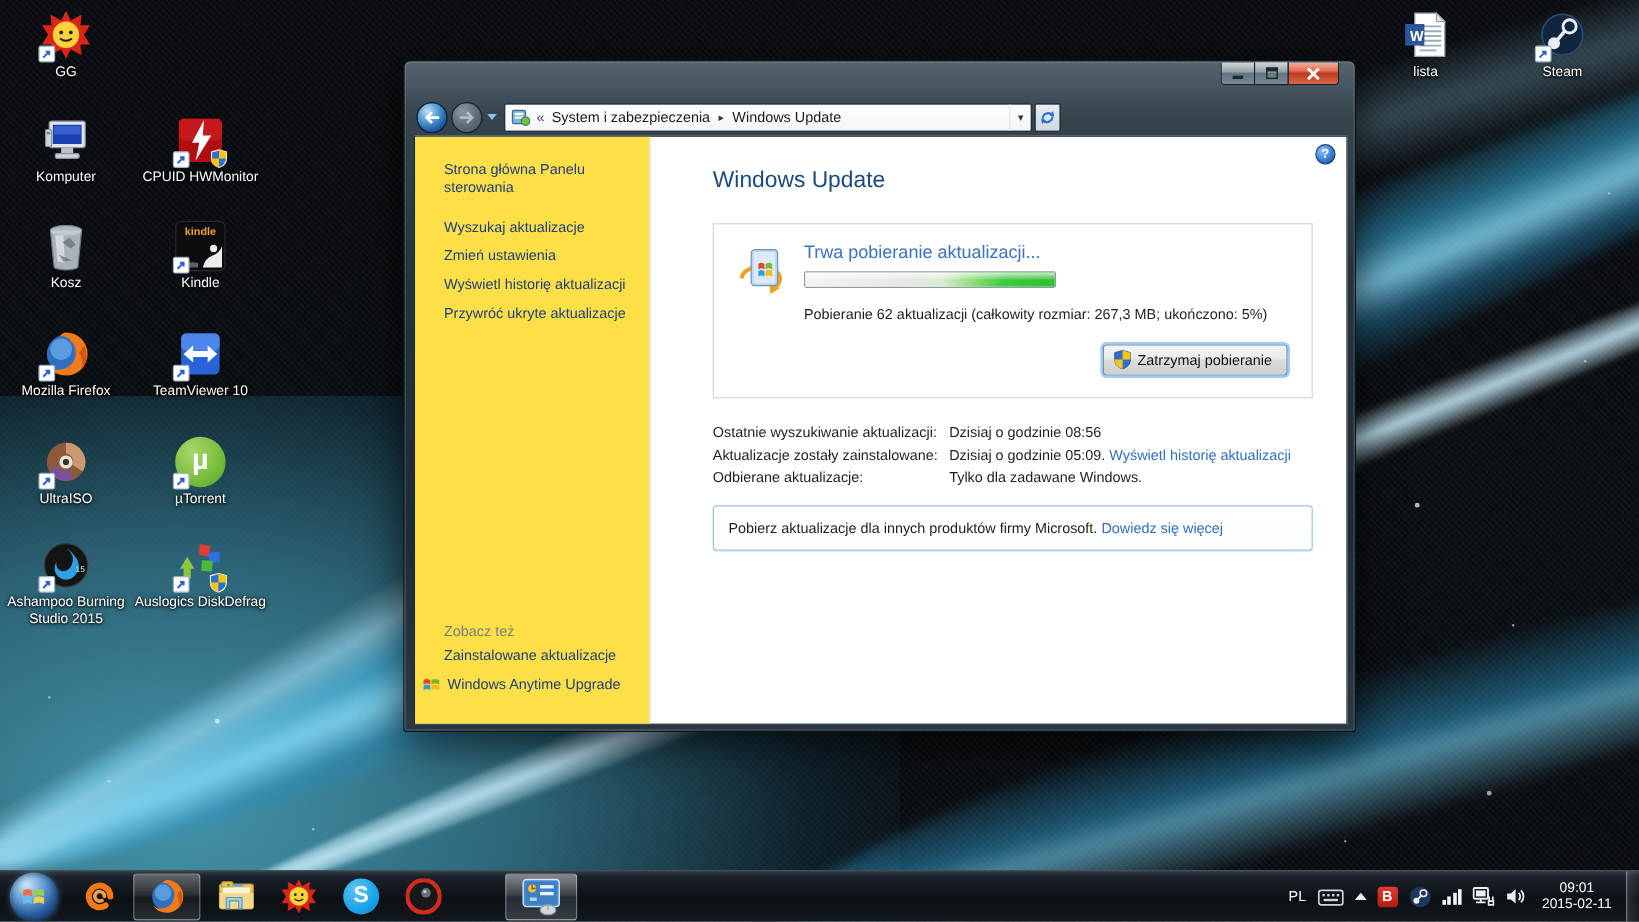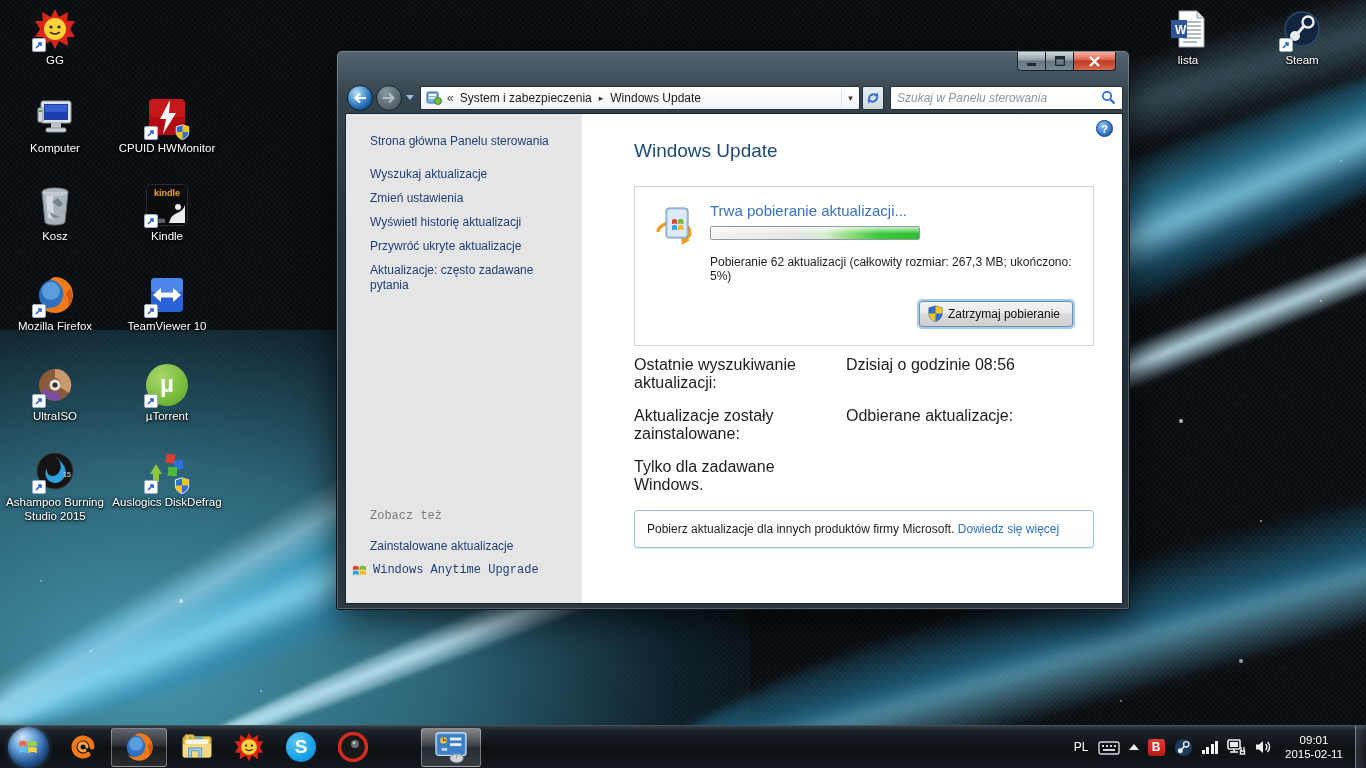"Szukaj w Panelu sterowania" div.search { html: <div> <input> <svg> <circle></circle> <line></line> </svg> </div> -> none }
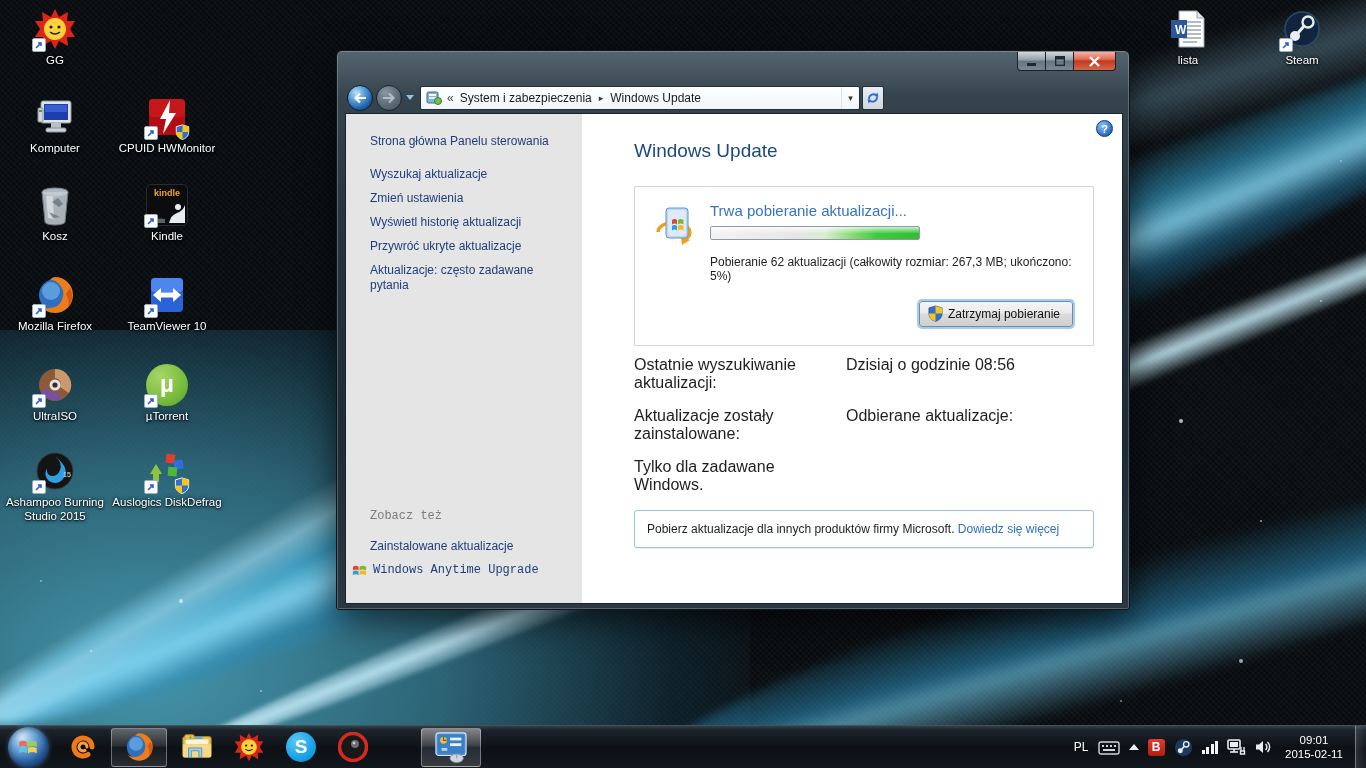"Strona główna Panelu sterowania" .sidebar { background: #e5e5e5 -> #fde047; width: 236px -> 196px }
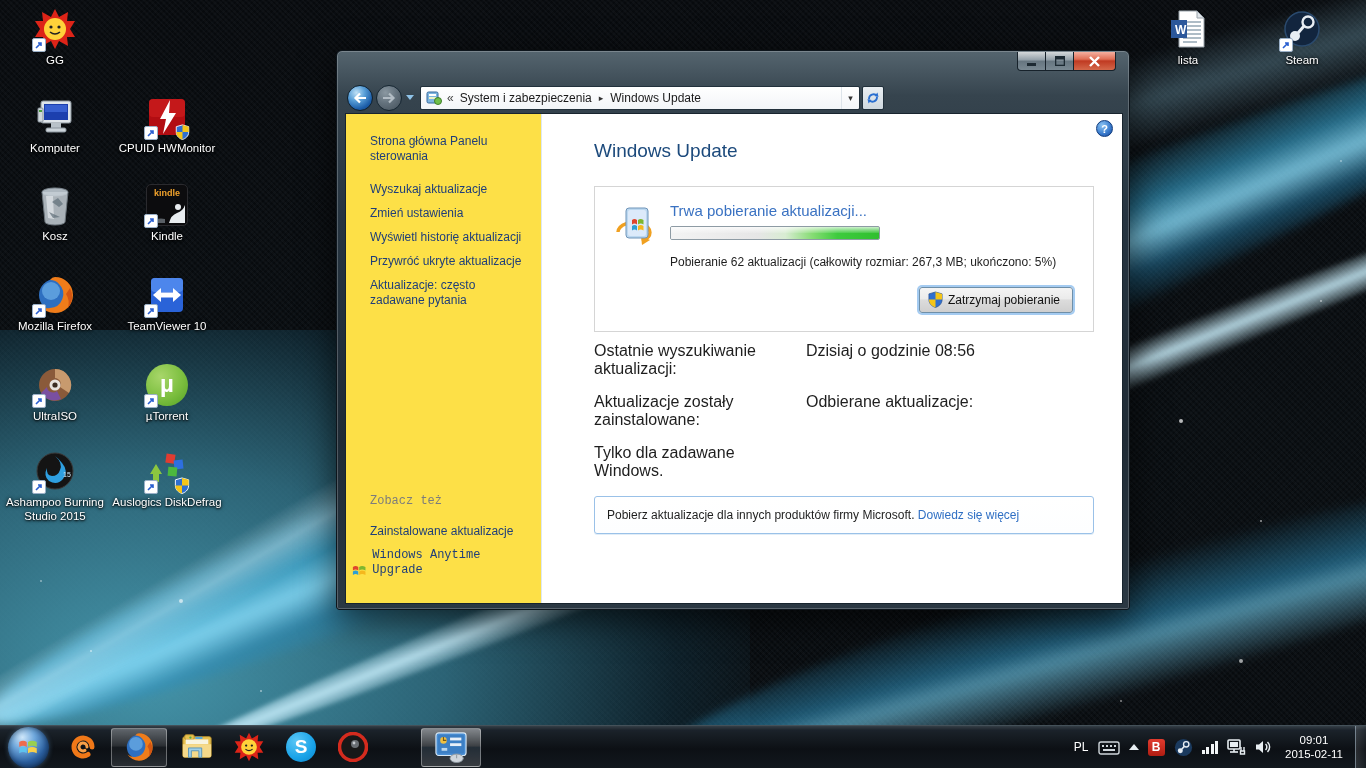"Aktualizacje: często zadawane pytania" div.sb-item { html: <div>Aktualizacje: często zadawane pytania</div> -> none }
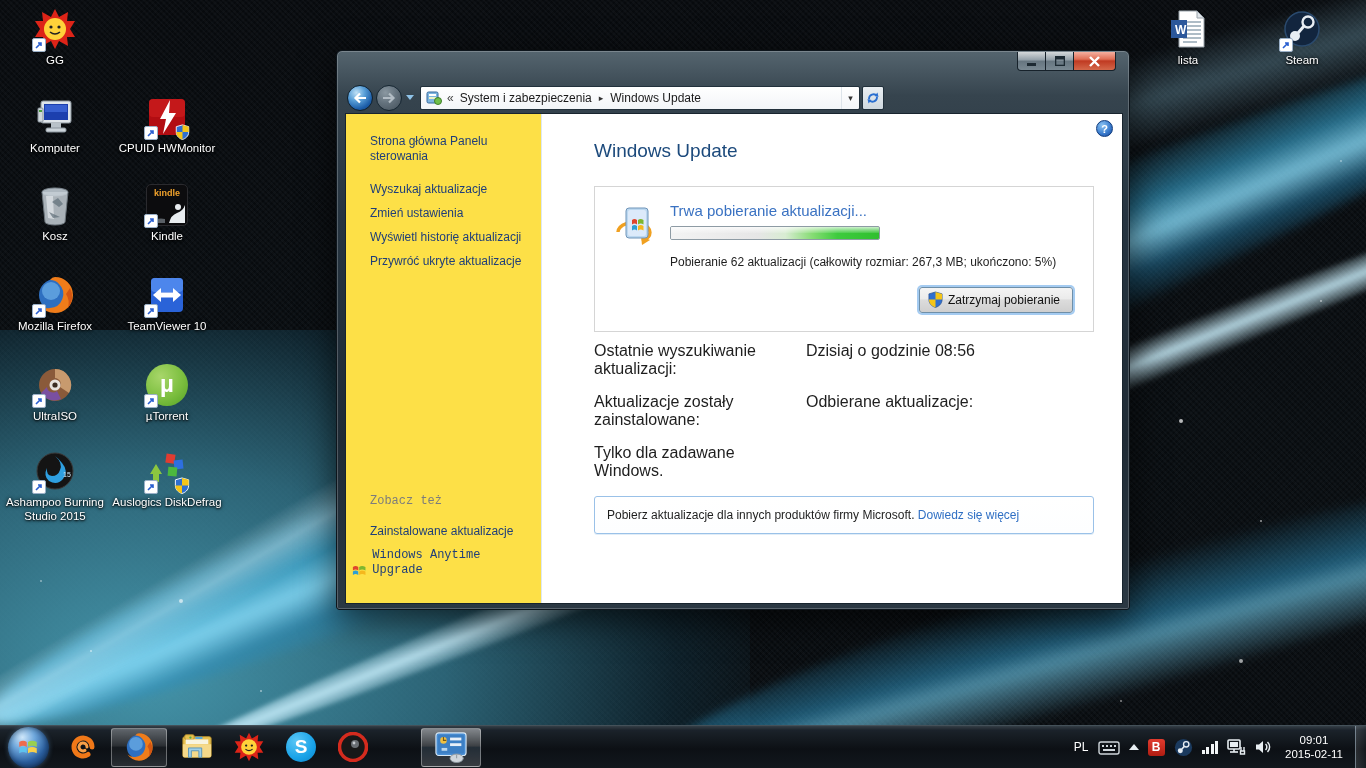"Ostatnie wyszukiwanie aktualizacji:" .rows { font-size: 16px -> 12px; gap: 15px -> none; margin-top: 10px -> 21px }
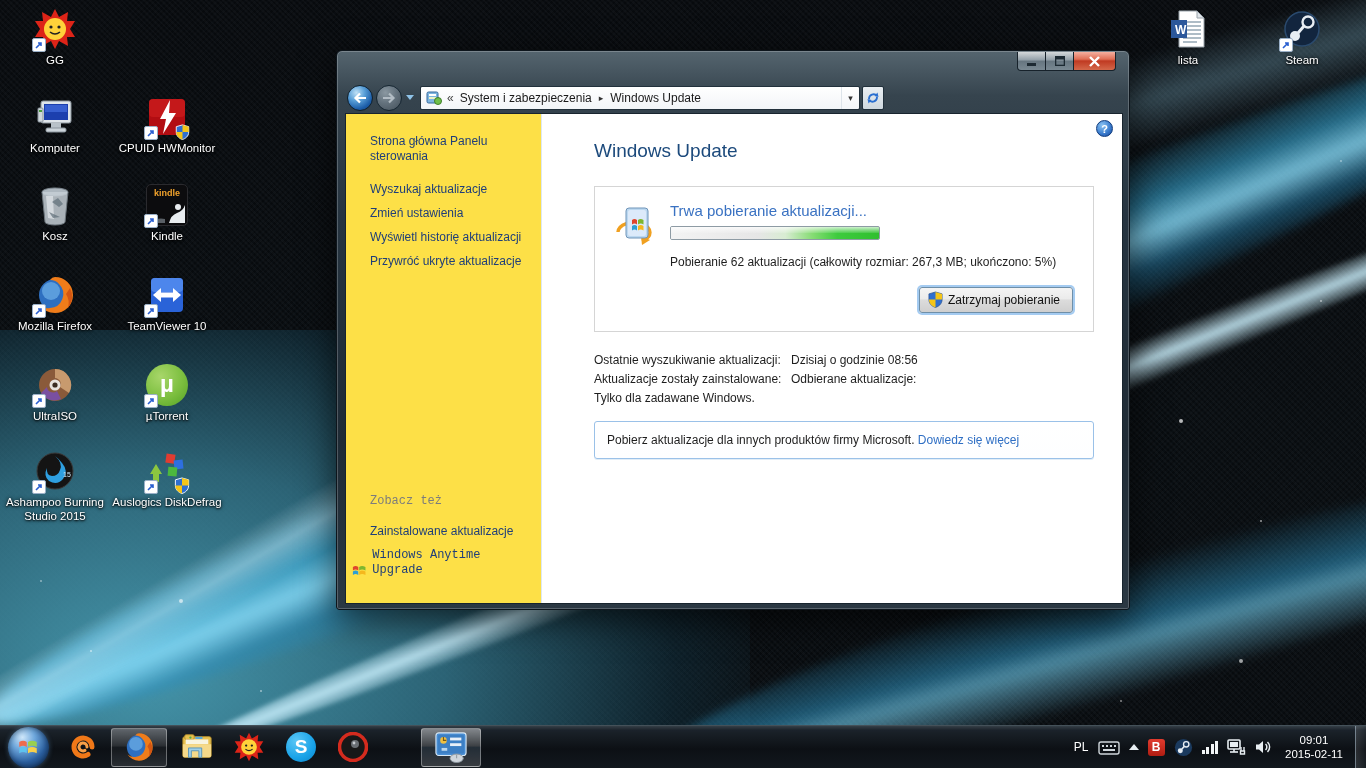"Dzisiaj o godzinie 05:09. Wyświetl" span { html: none -> <span><span>Dzisiaj o godzinie 05:09.</span> <span>Wyświetl historię aktualizacji</span></span> }
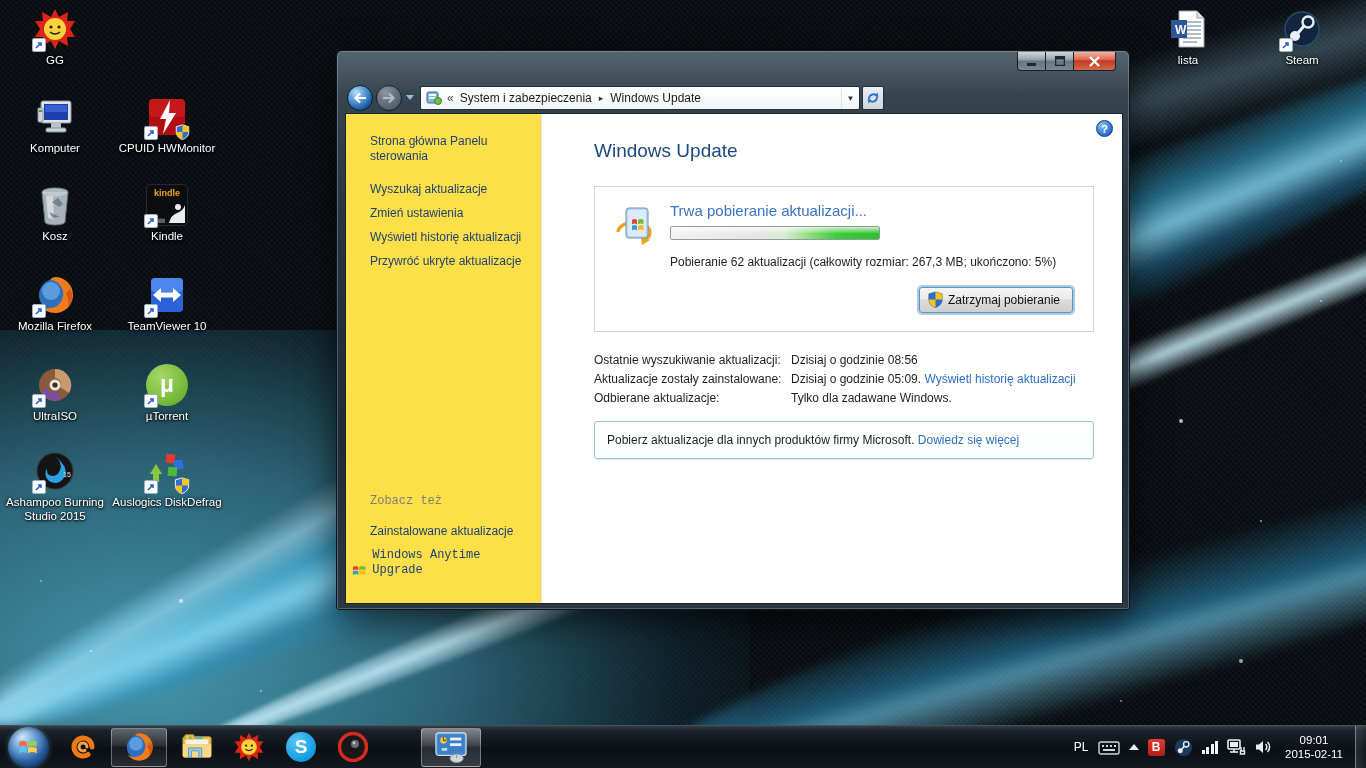"Zobacz też" .sb-head { font-family: Liberation Mono, monospace -> none; margin-bottom: 16px -> 6px }
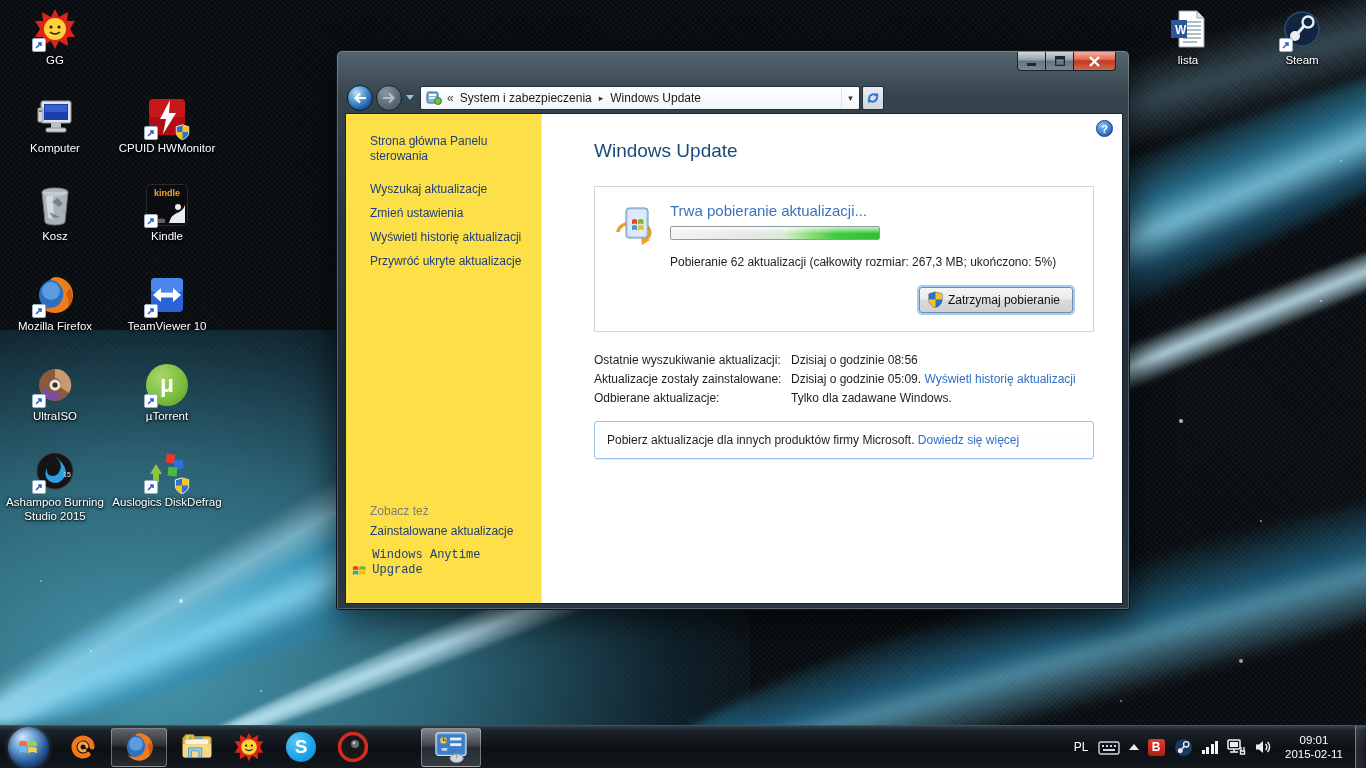"Windows Anytime Upgrade" .sb-wau { align-items: flex-end -> flex-start; font-family: Liberation Mono, monospace -> none }
